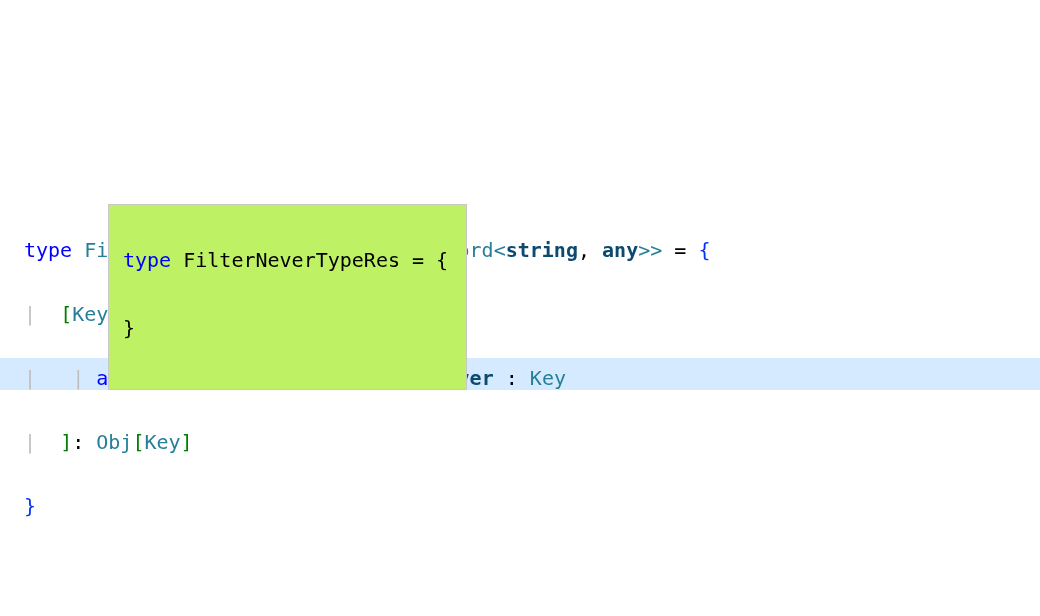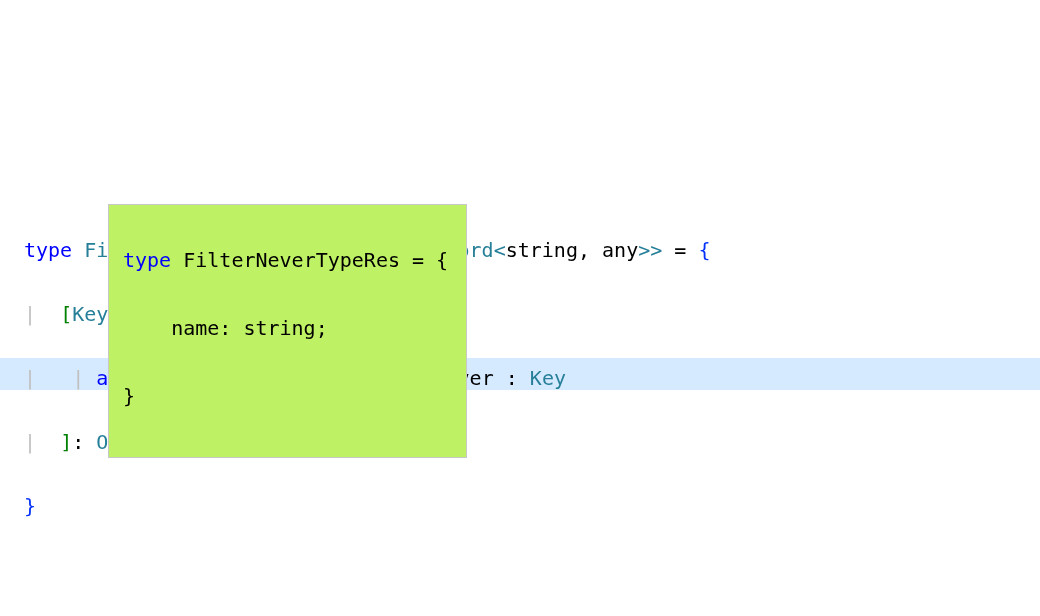"string" .red { color: #000000 -> #0c4a6e; font-weight: none -> bold }
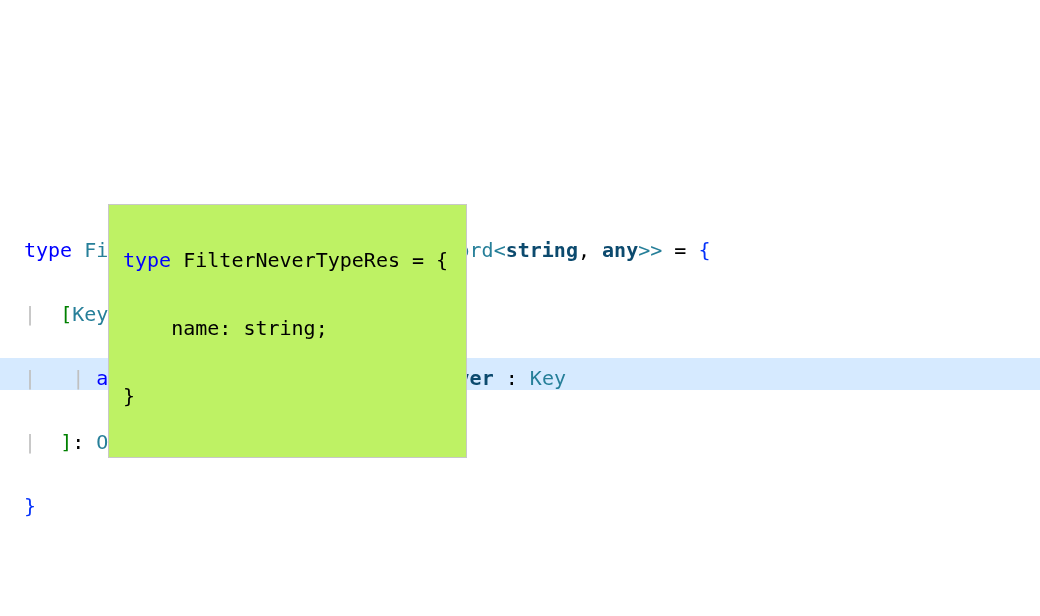"name: string;" span.line { html: <span><span> name: string;</span></span> -> none }
